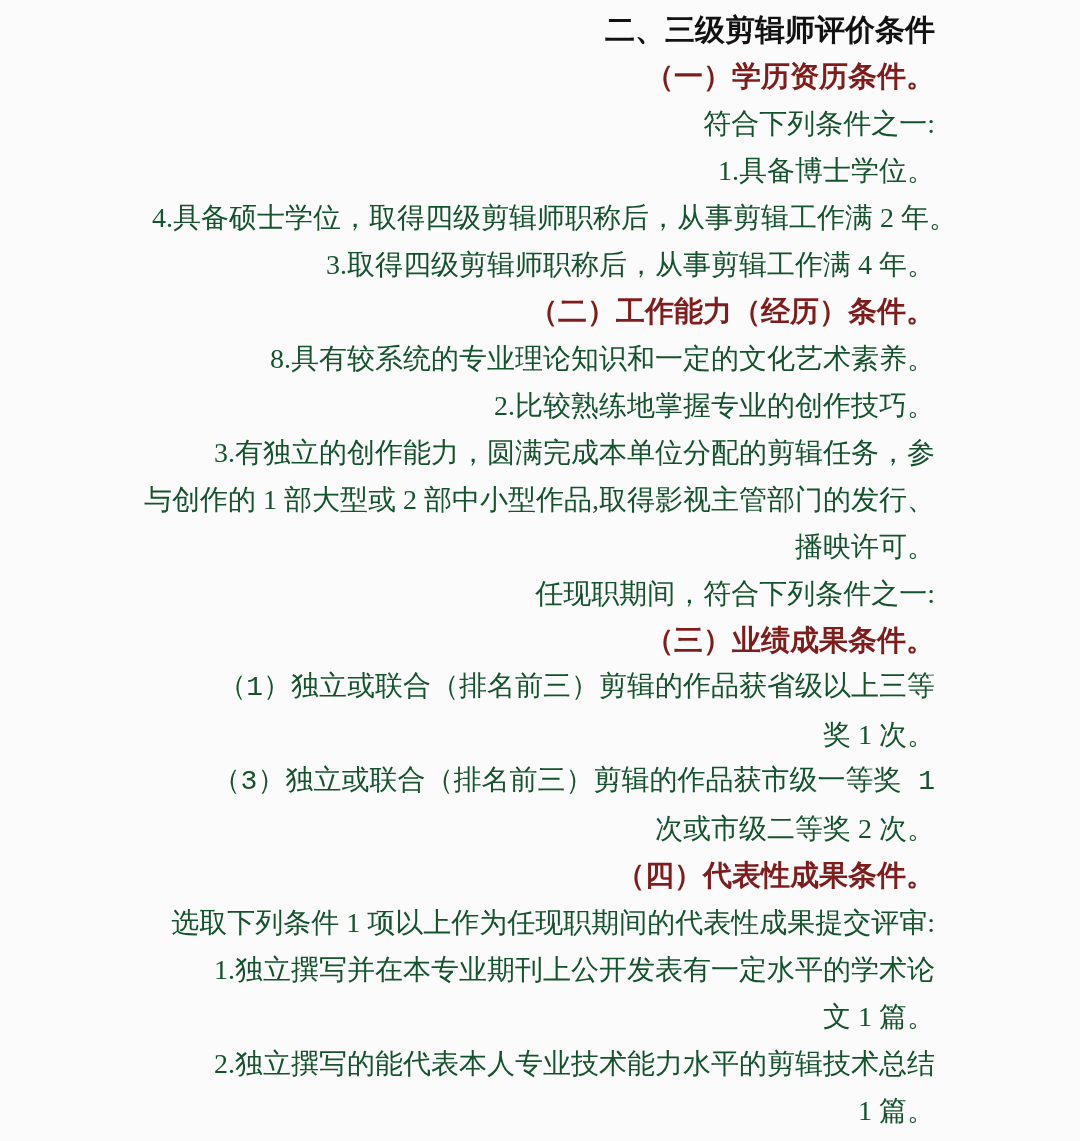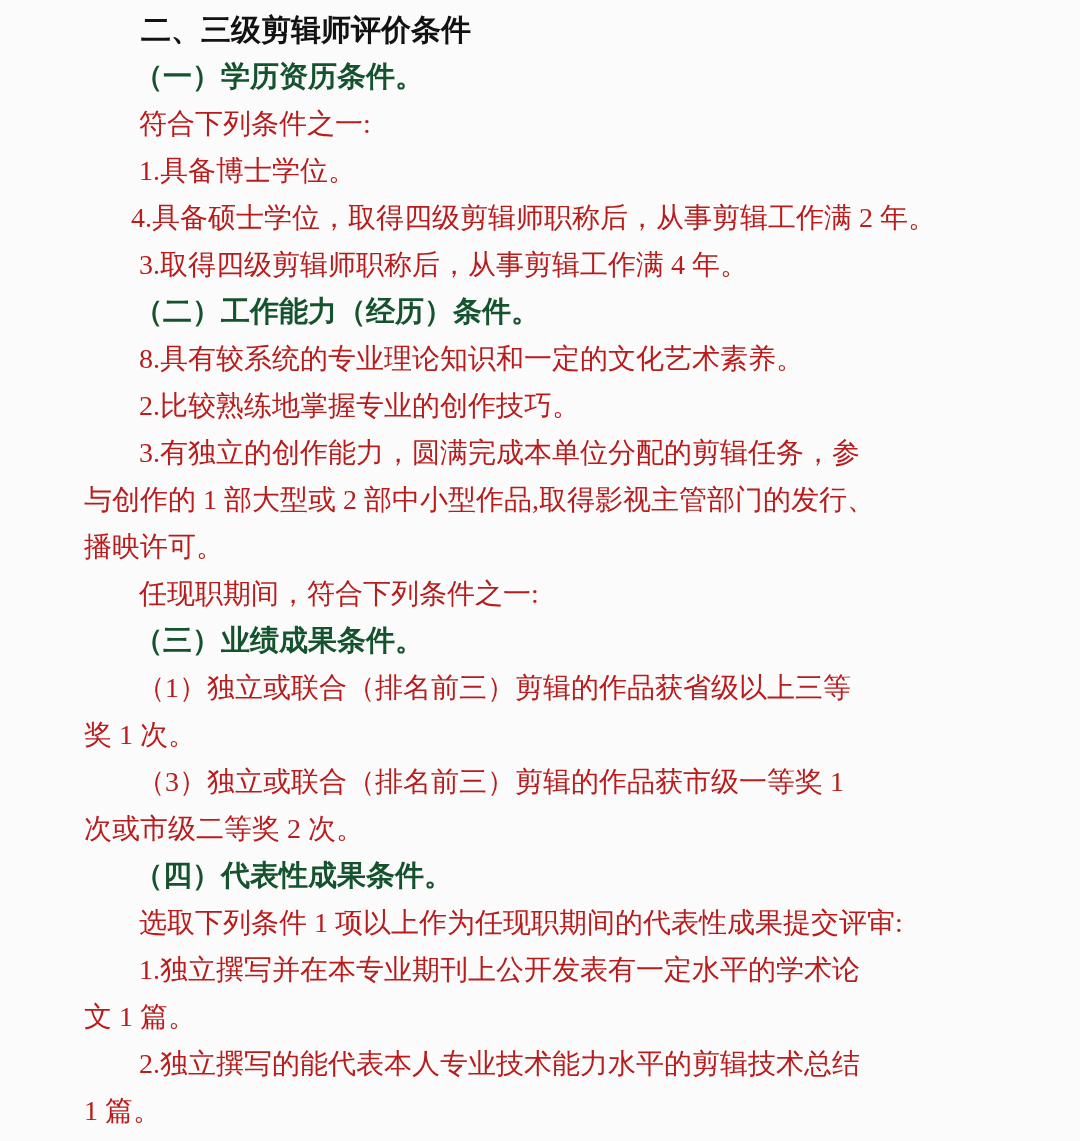"二、三级剪辑师评价条件" .content { margin-left: 84px -> 105px; text-align: none -> right }
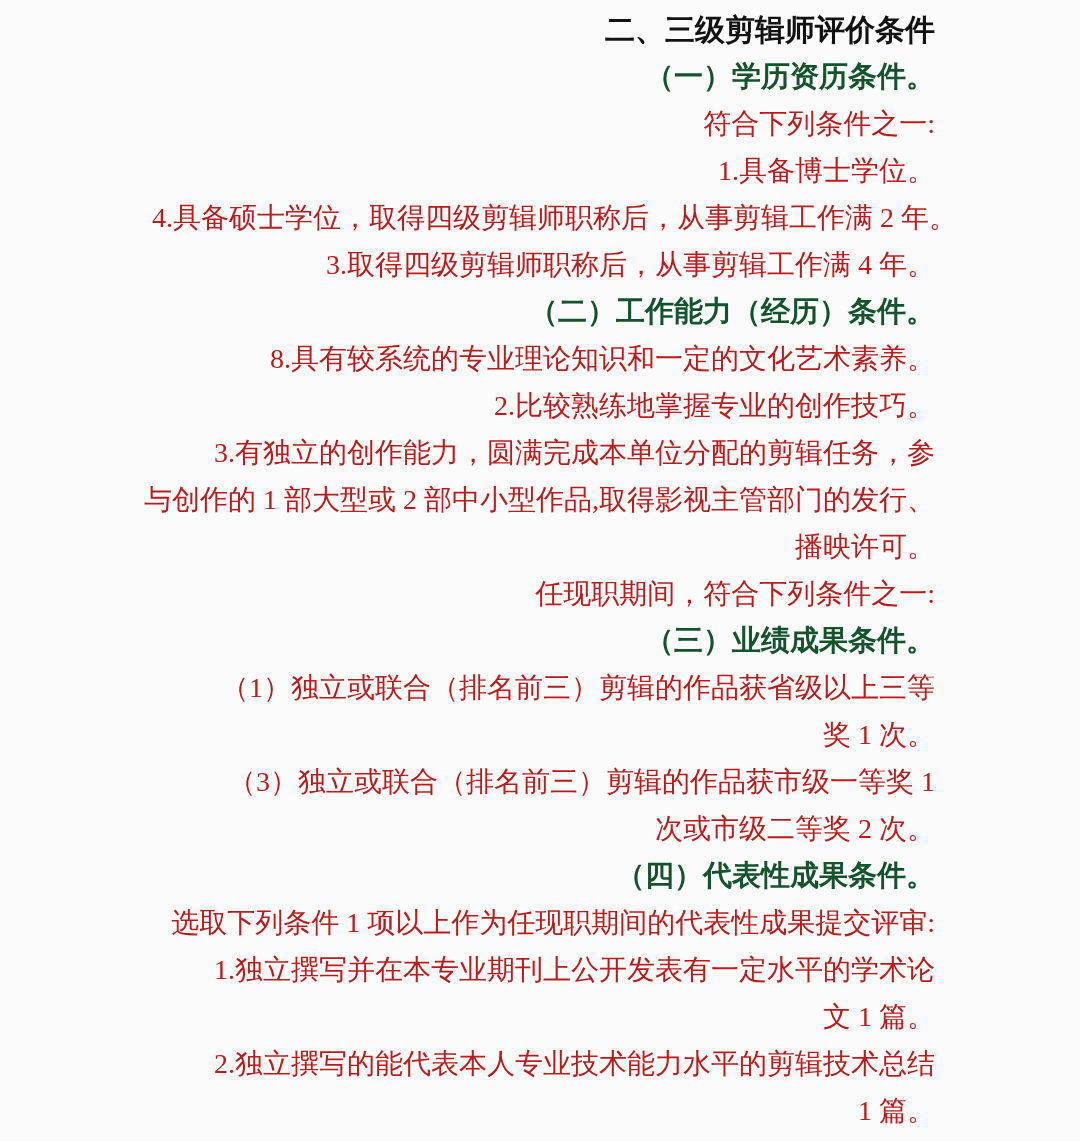"（一）学历资历条件。" .h { color: #14532d -> #7f1d1d }
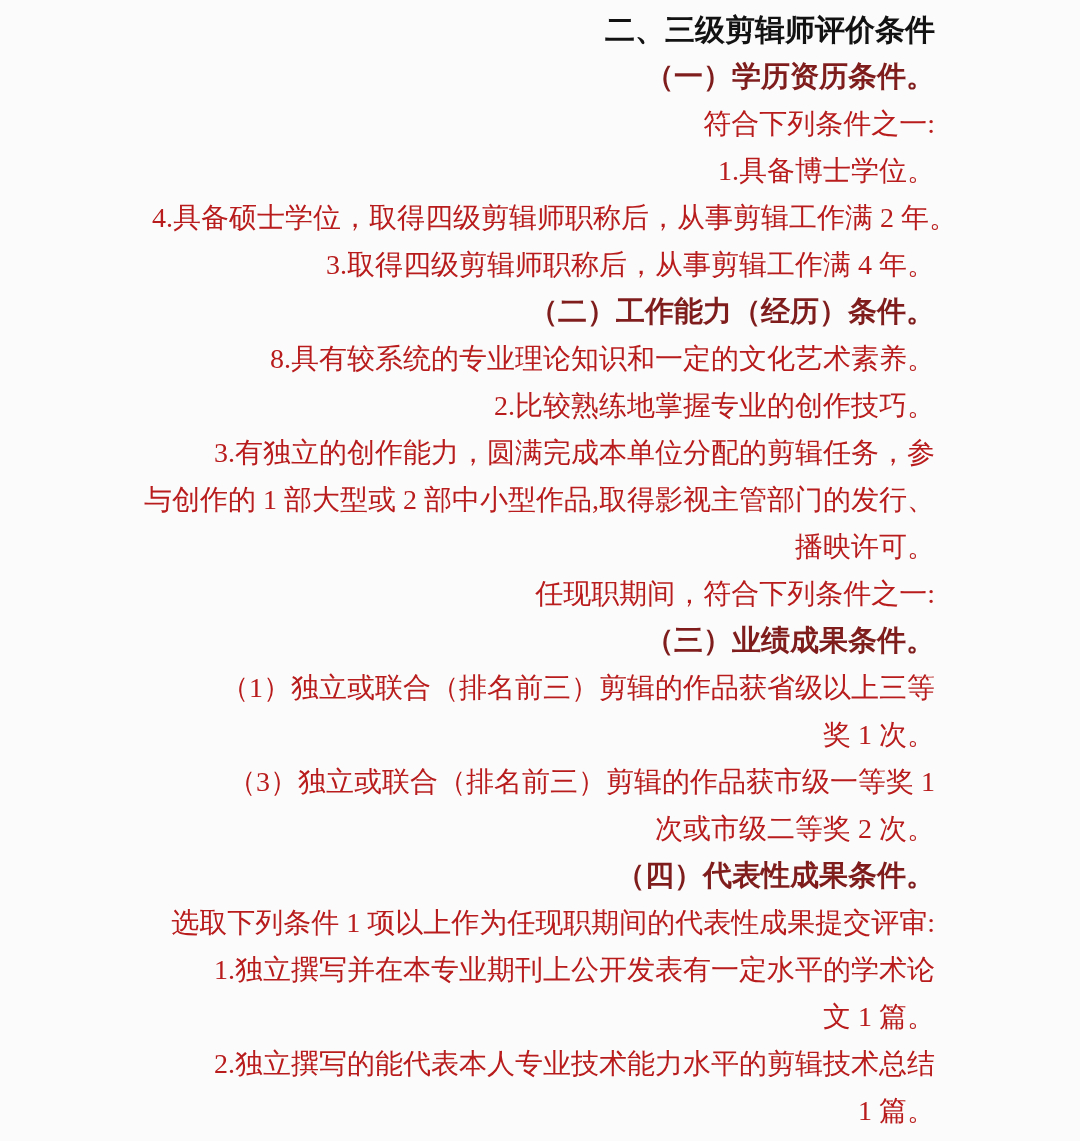"符合下列条件之一:" .line { color: #b91c1c -> #14532d }
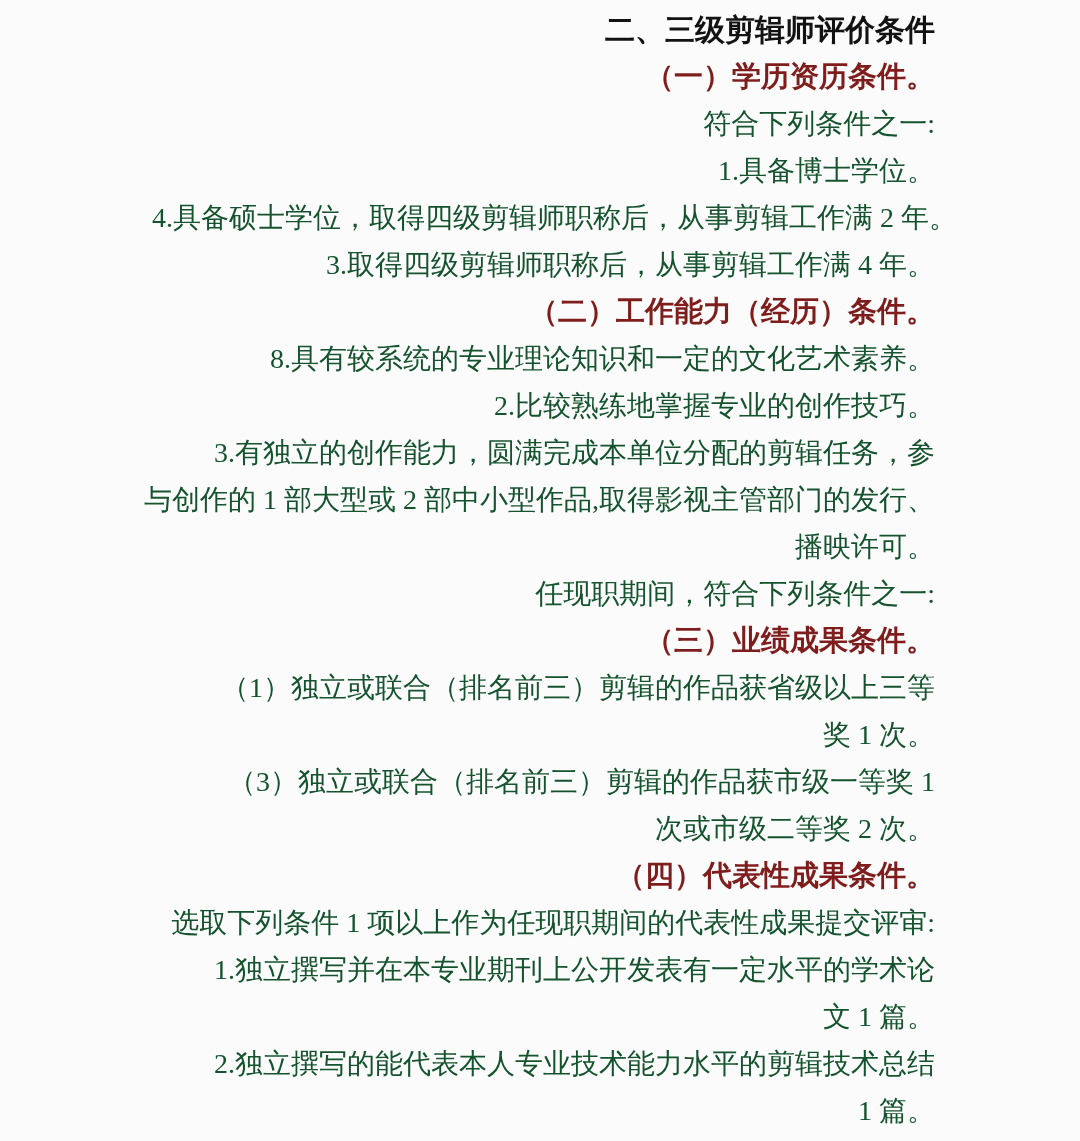"（1）独立或联合（排名前三）剪辑的作品获省级以上三等" .ip { font-family: none -> Liberation Mono, monospace }
